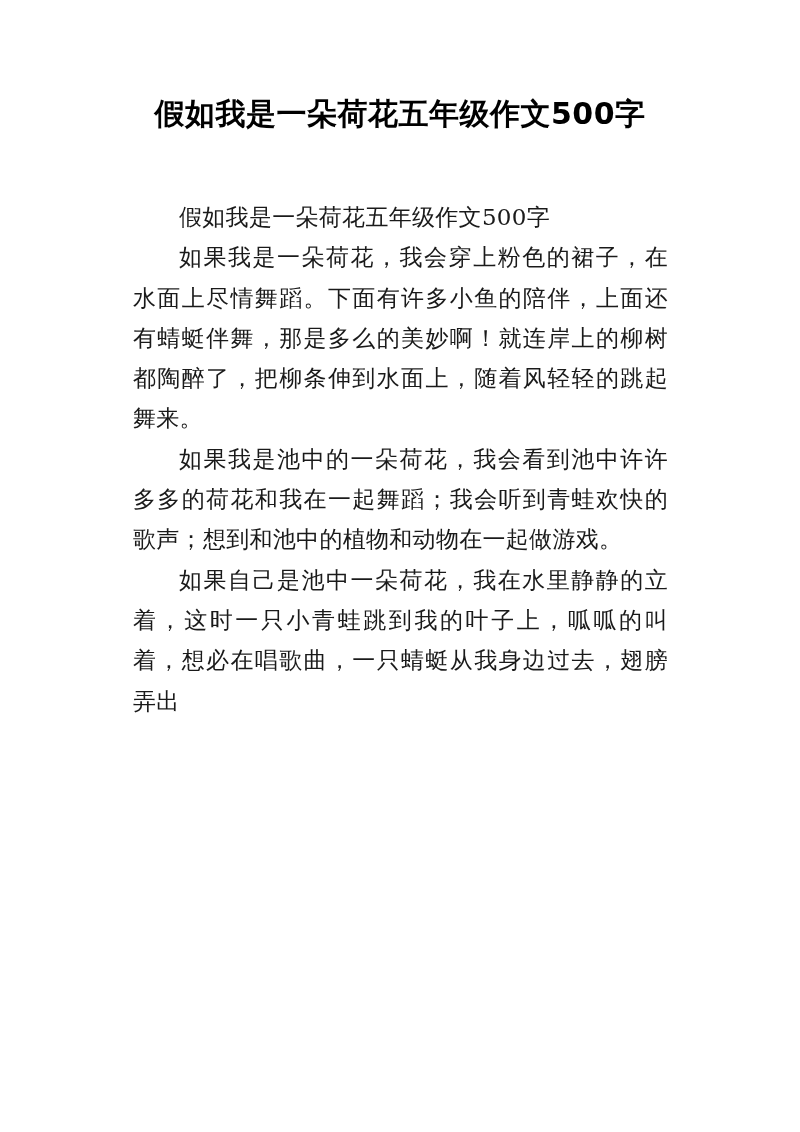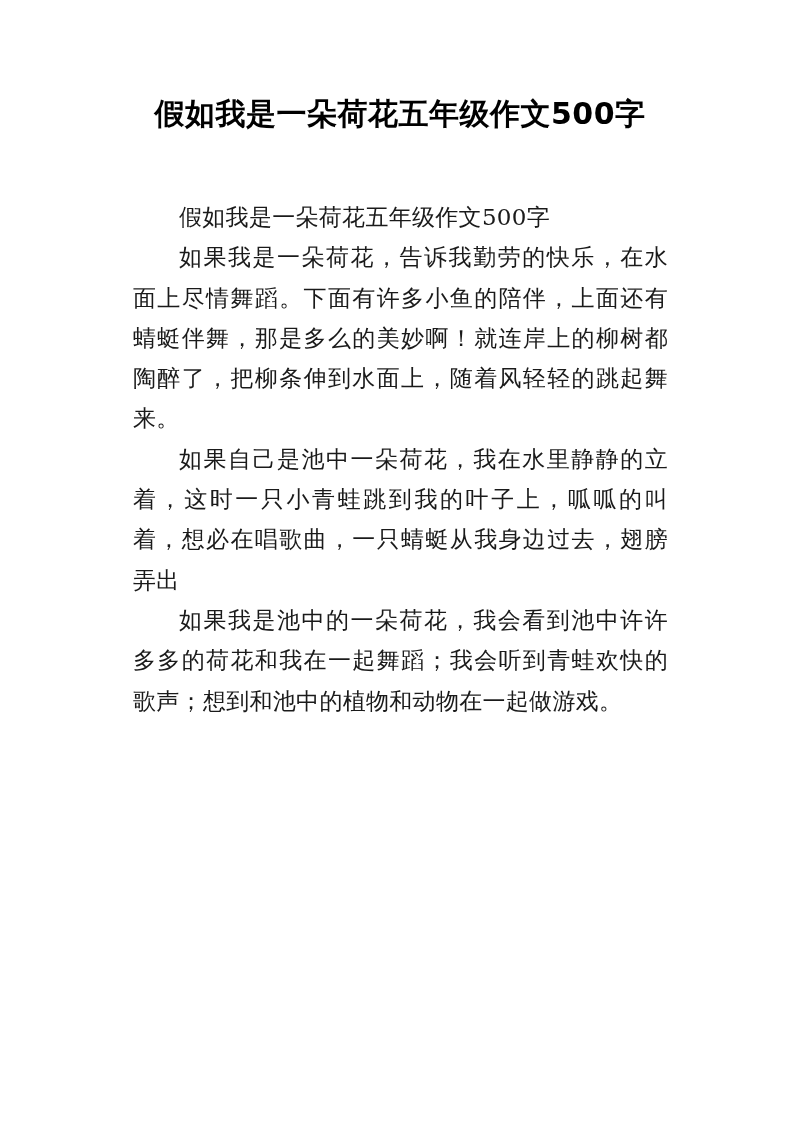"如果我是一朵荷花，告诉我勤劳的快乐，在水面上尽情舞蹈。下面有许多小鱼的陪伴，上面" p { text: 告诉我勤劳的快乐 -> 我会穿上粉色的裙子 }
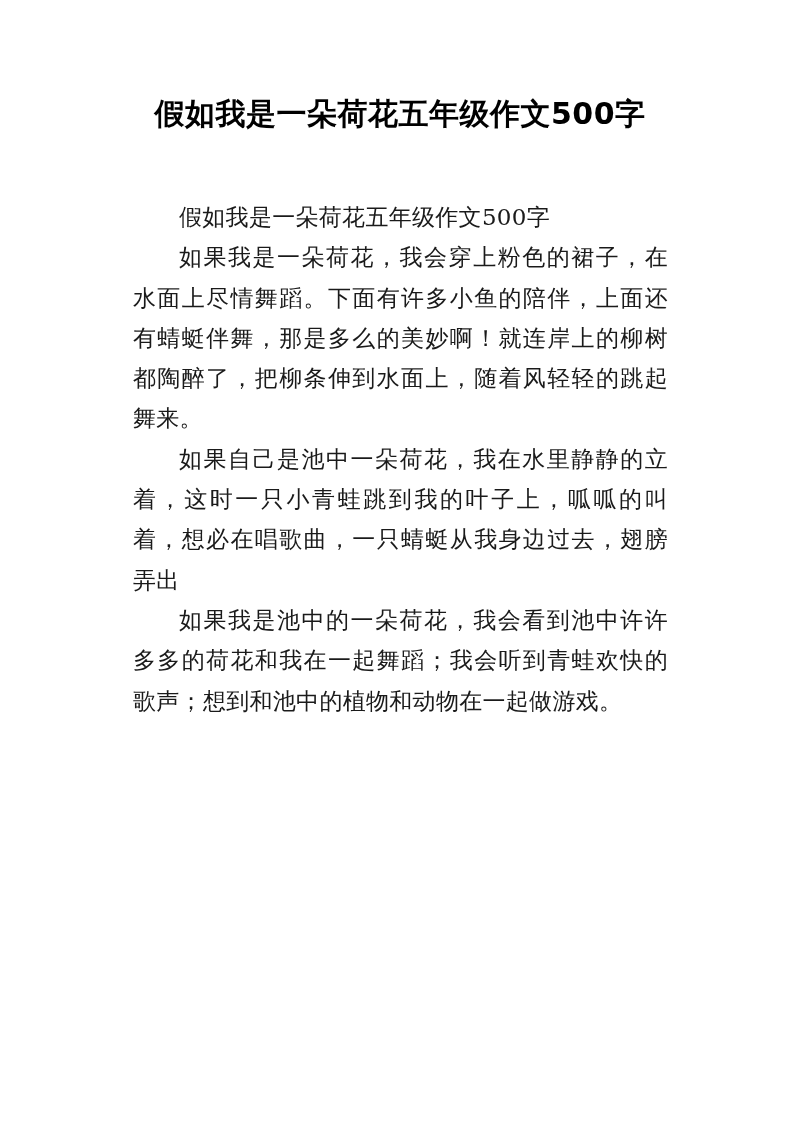"如果自己是池中一朵荷花，我在水里静静的立着，这时一只小青蛙跳到我的叶子上，呱呱的" p { order: before "如果我是池中的一朵荷花，我会看到池中许许多多的荷花和我在一起舞蹈；我会听到青蛙欢" -> after "如果我是池中的一朵荷花，我会看到池中许许多多的荷花和我在一起舞蹈；我会听到青蛙欢" }
